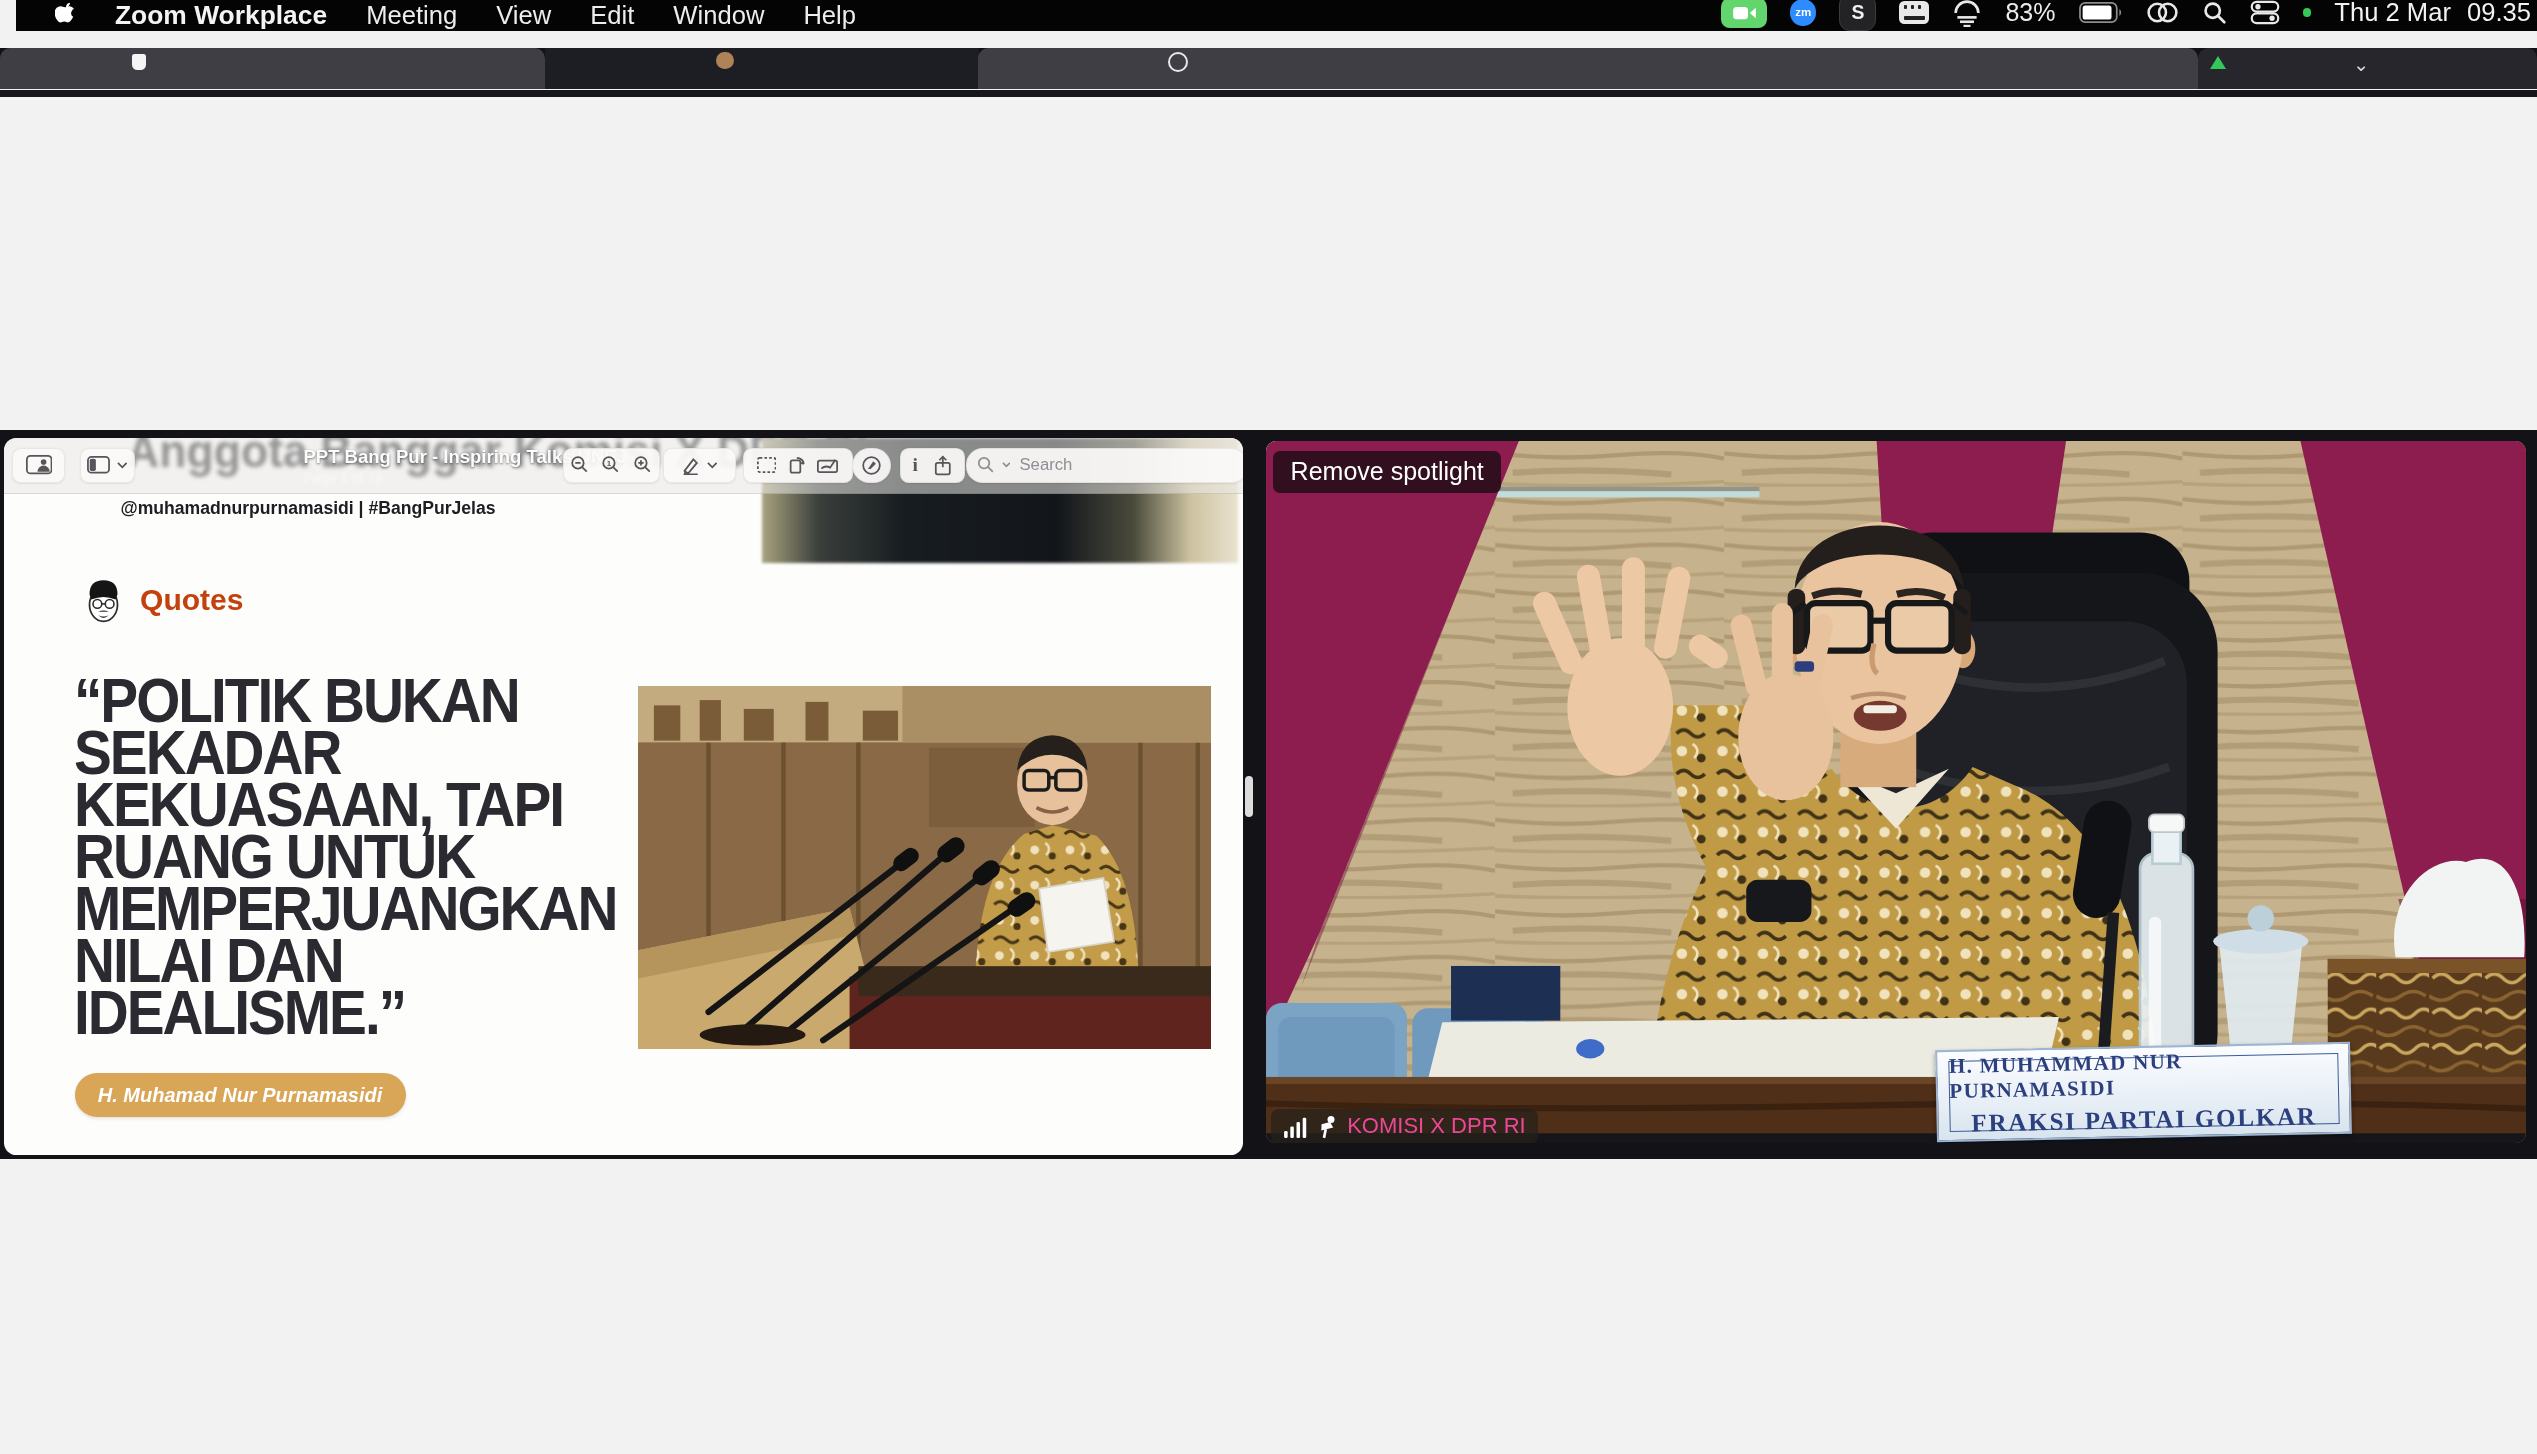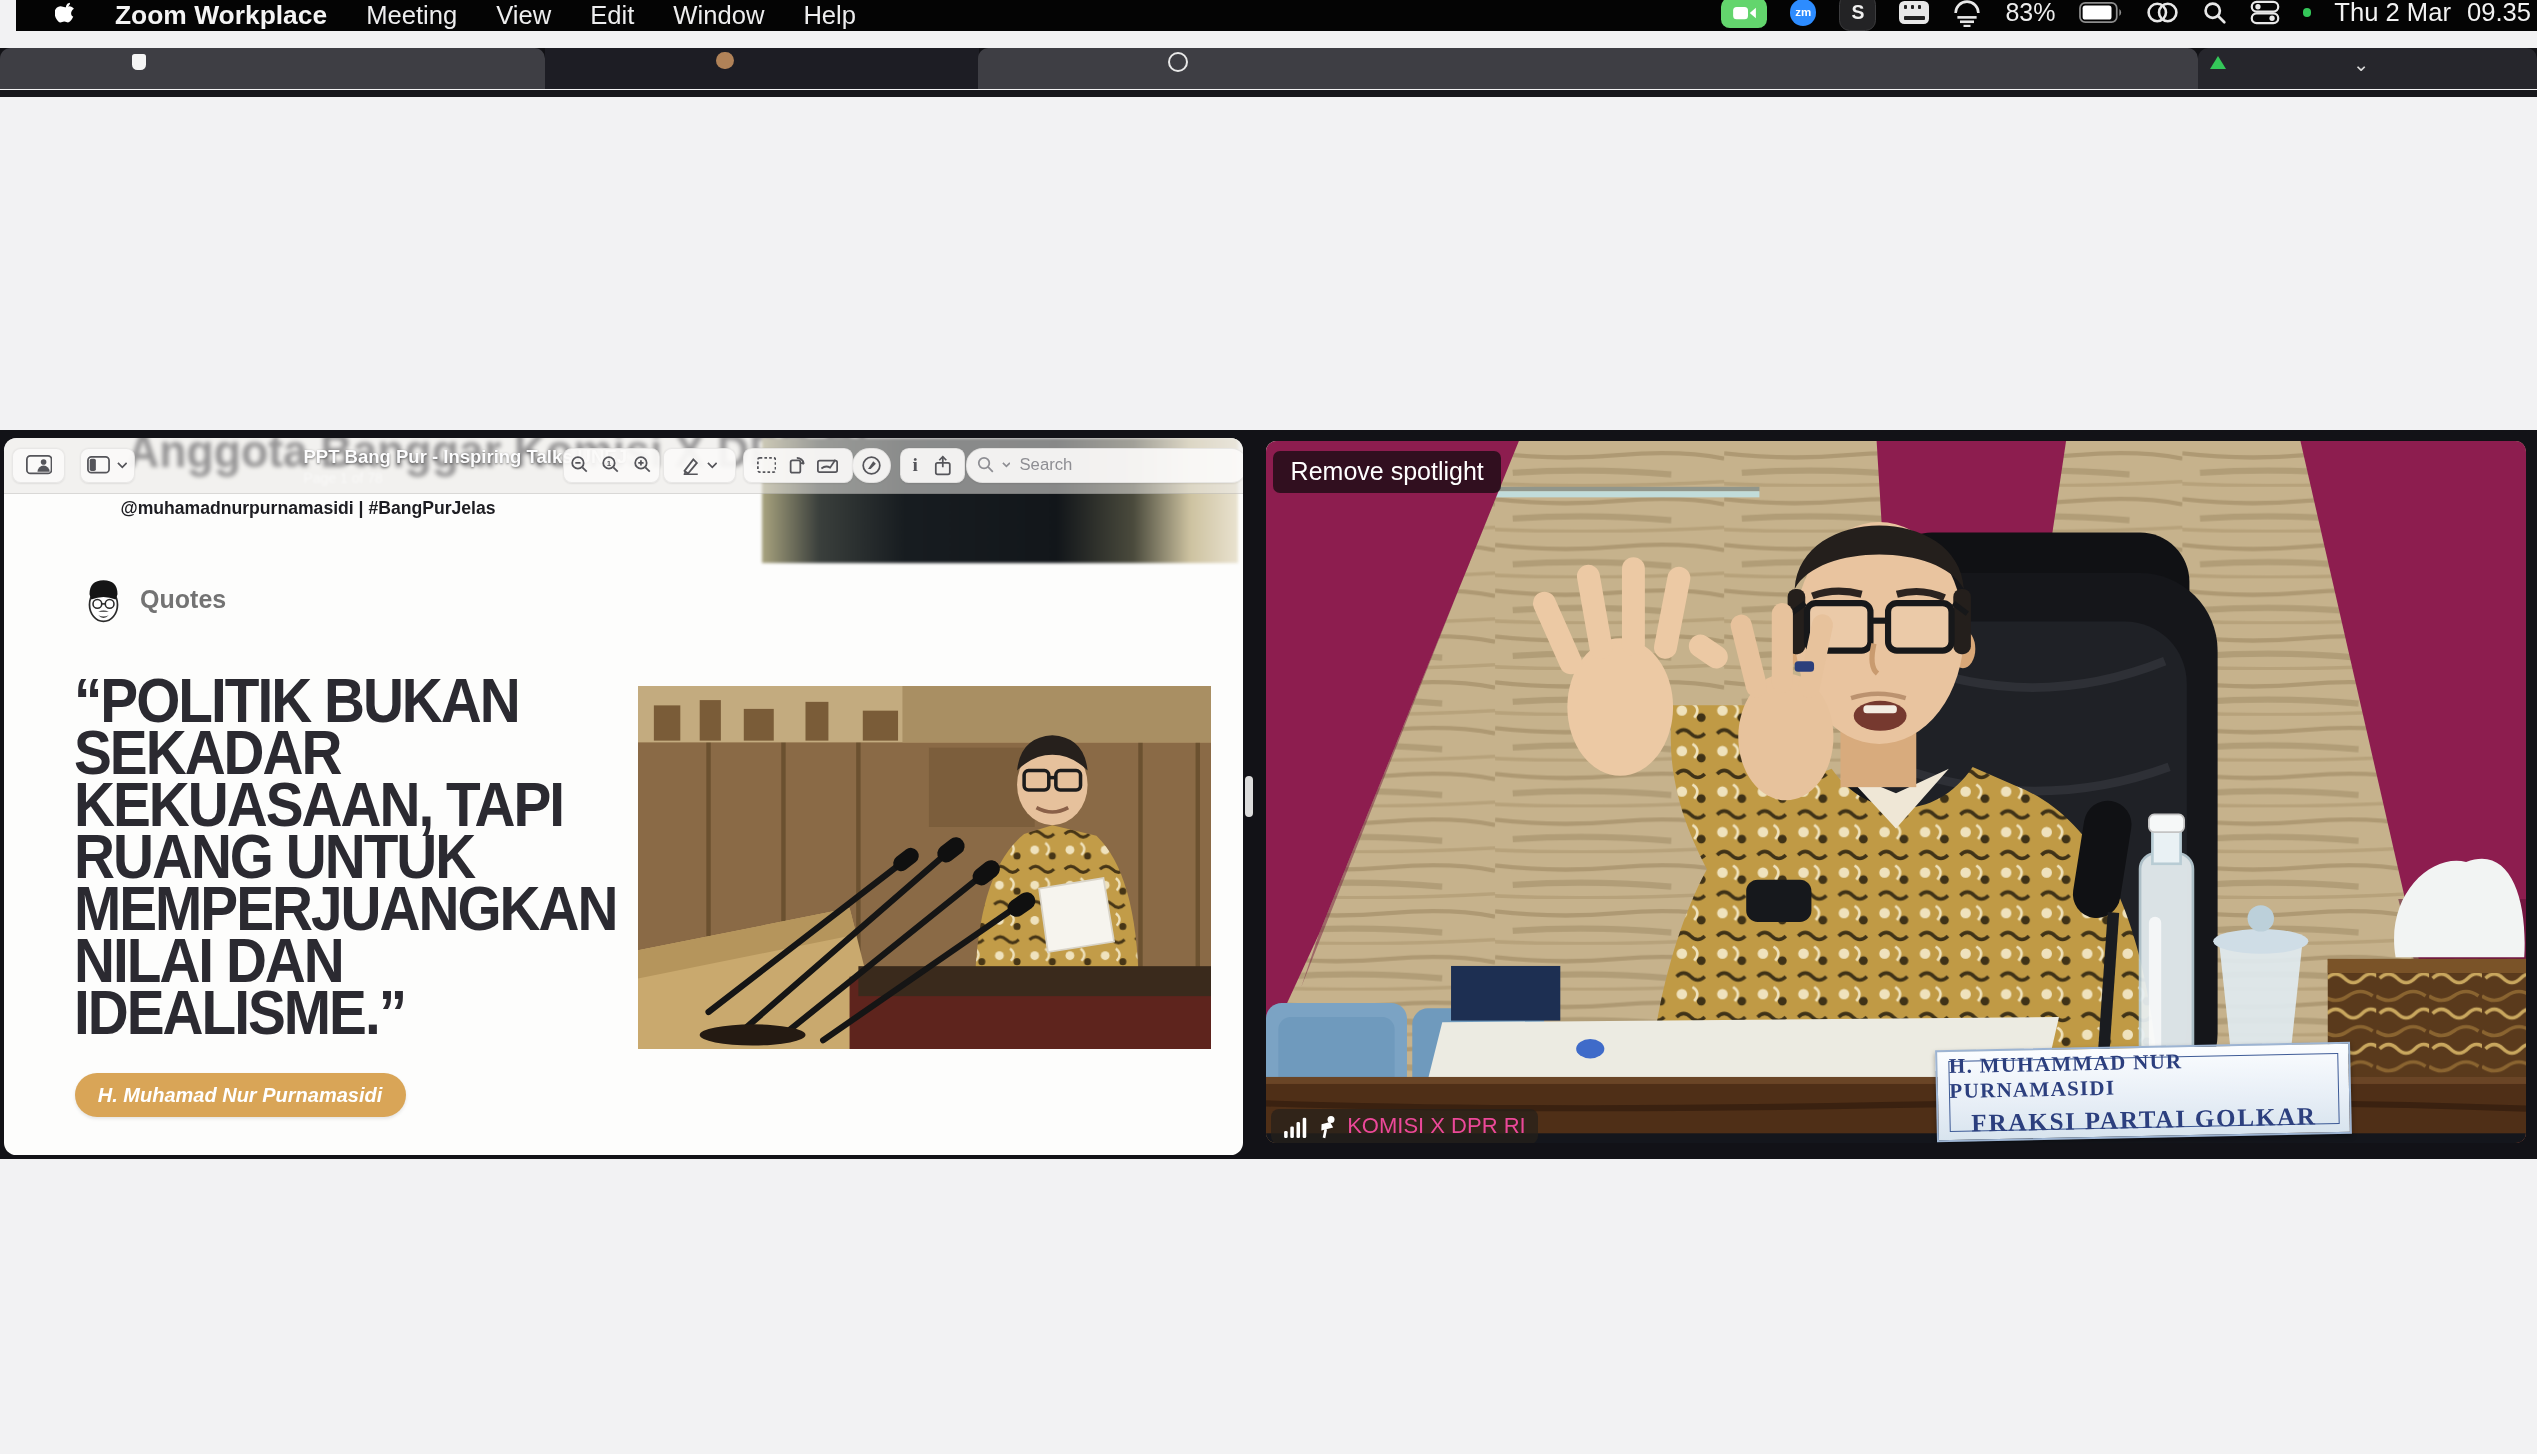"Quotes" #quotesRow .lbl { color: #737373 -> #c2410c; font-size: 25px -> 30px }
